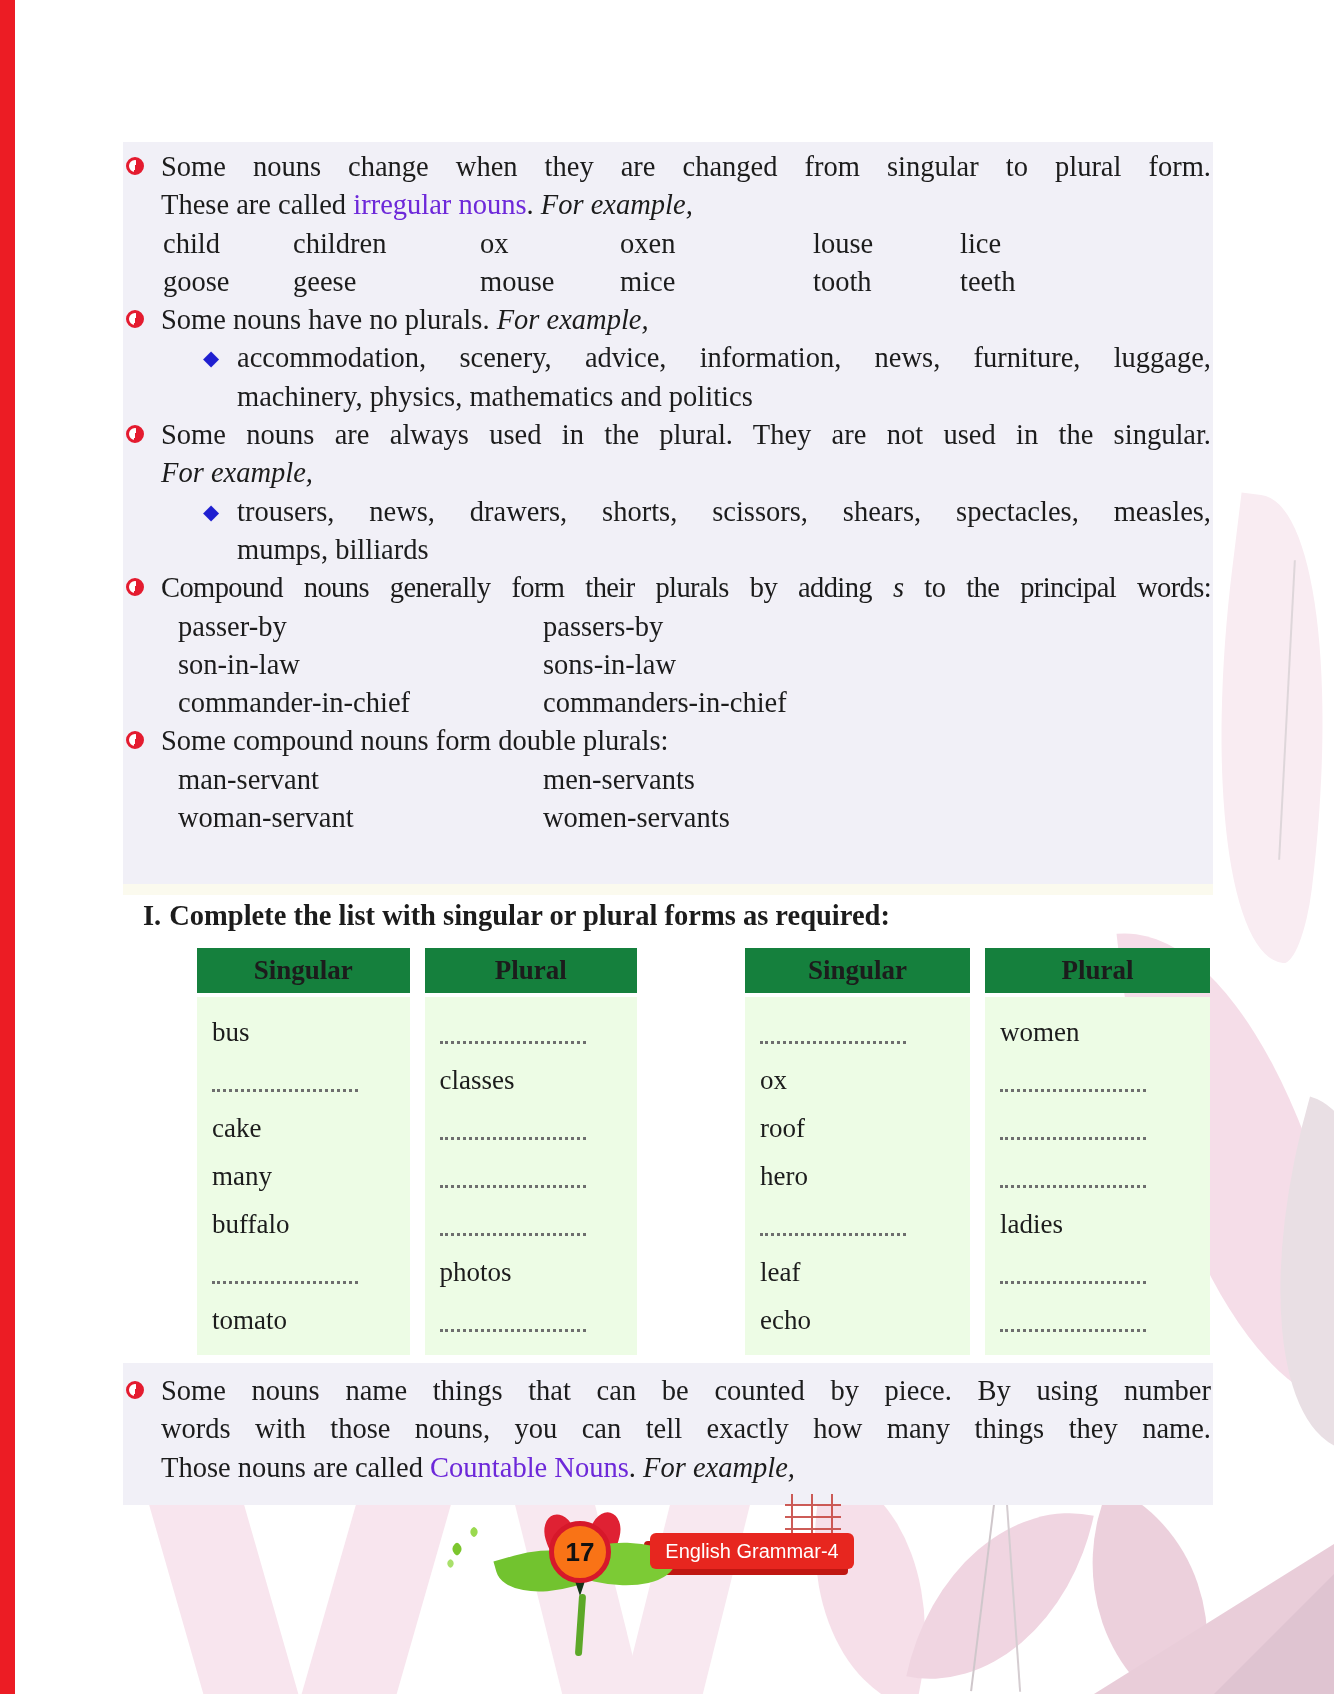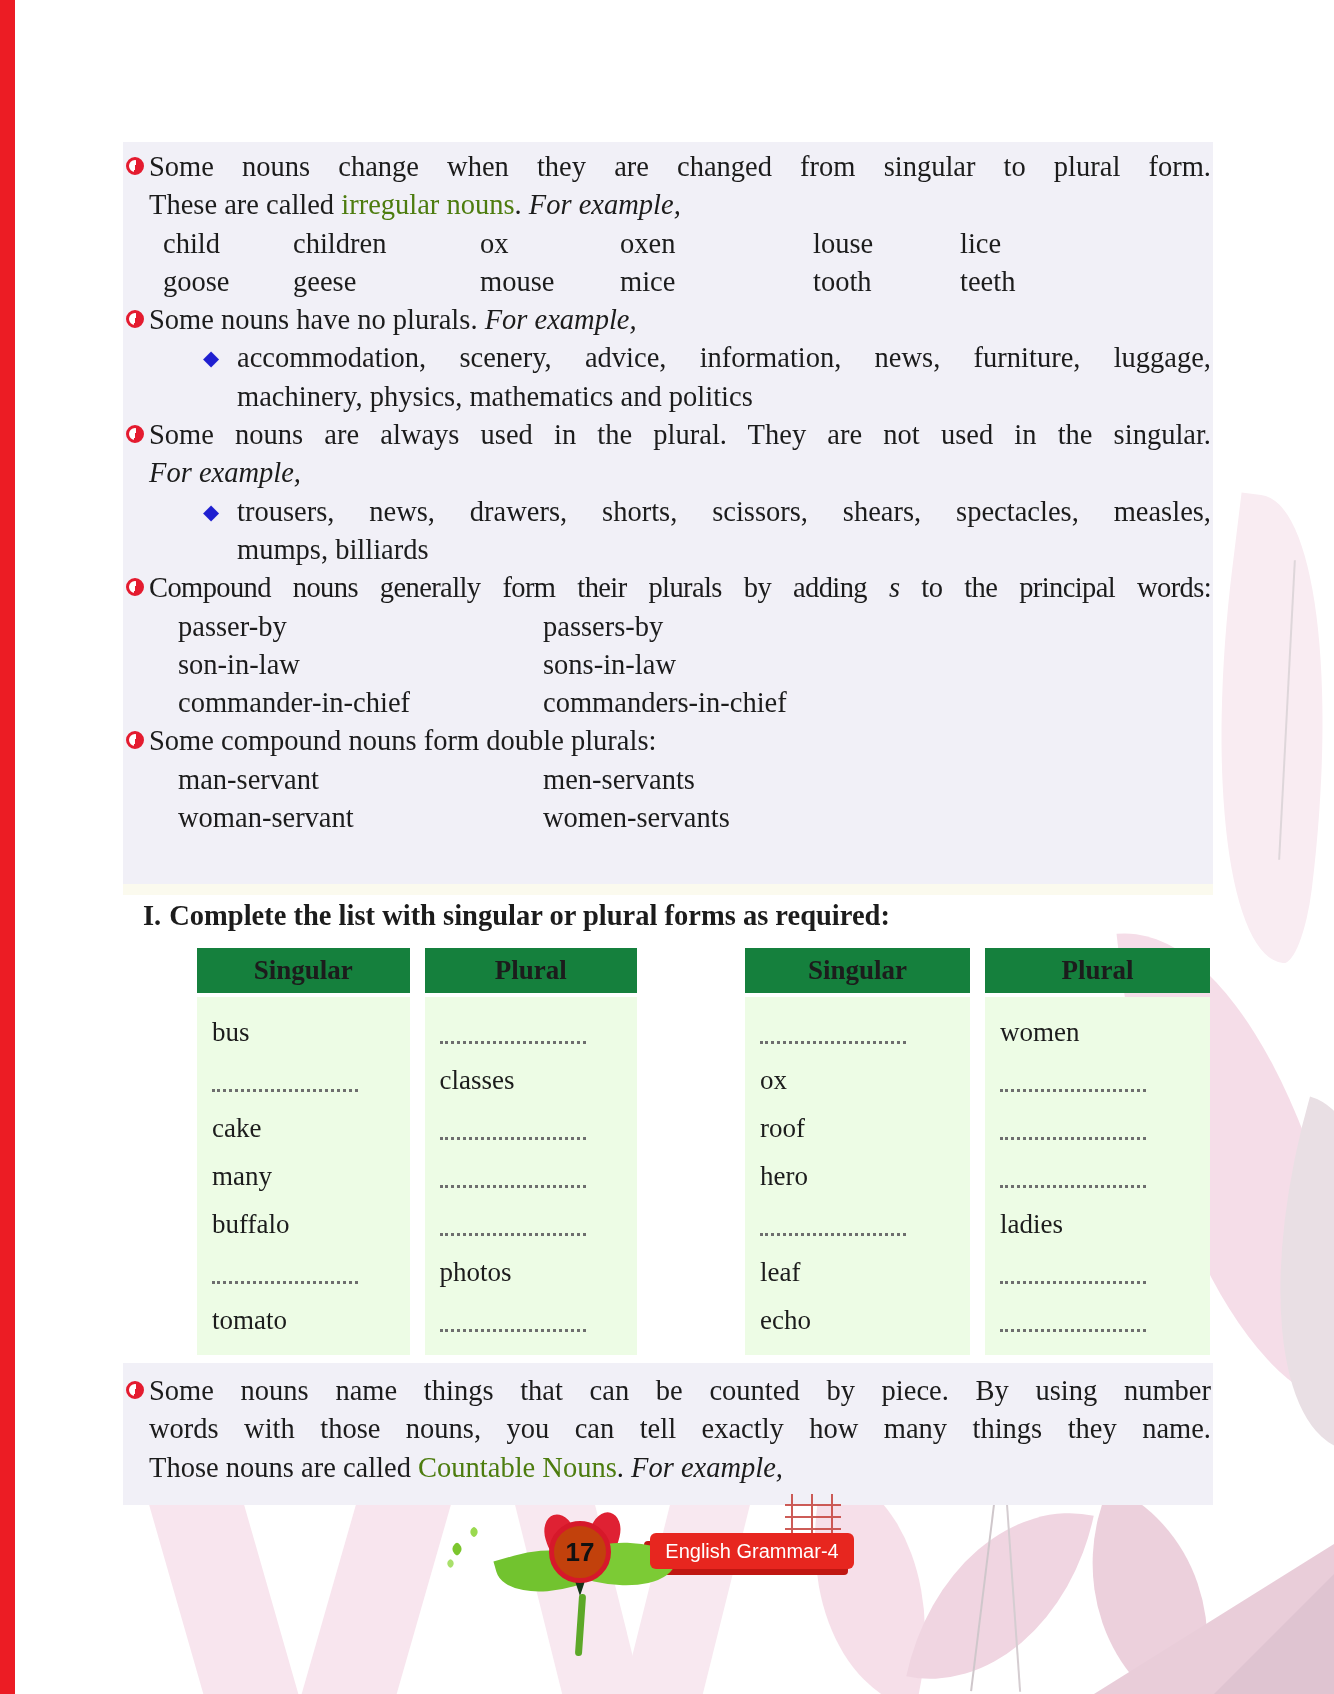"Some nouns change when they" .bullet-para { padding-left: 26px -> 38px }
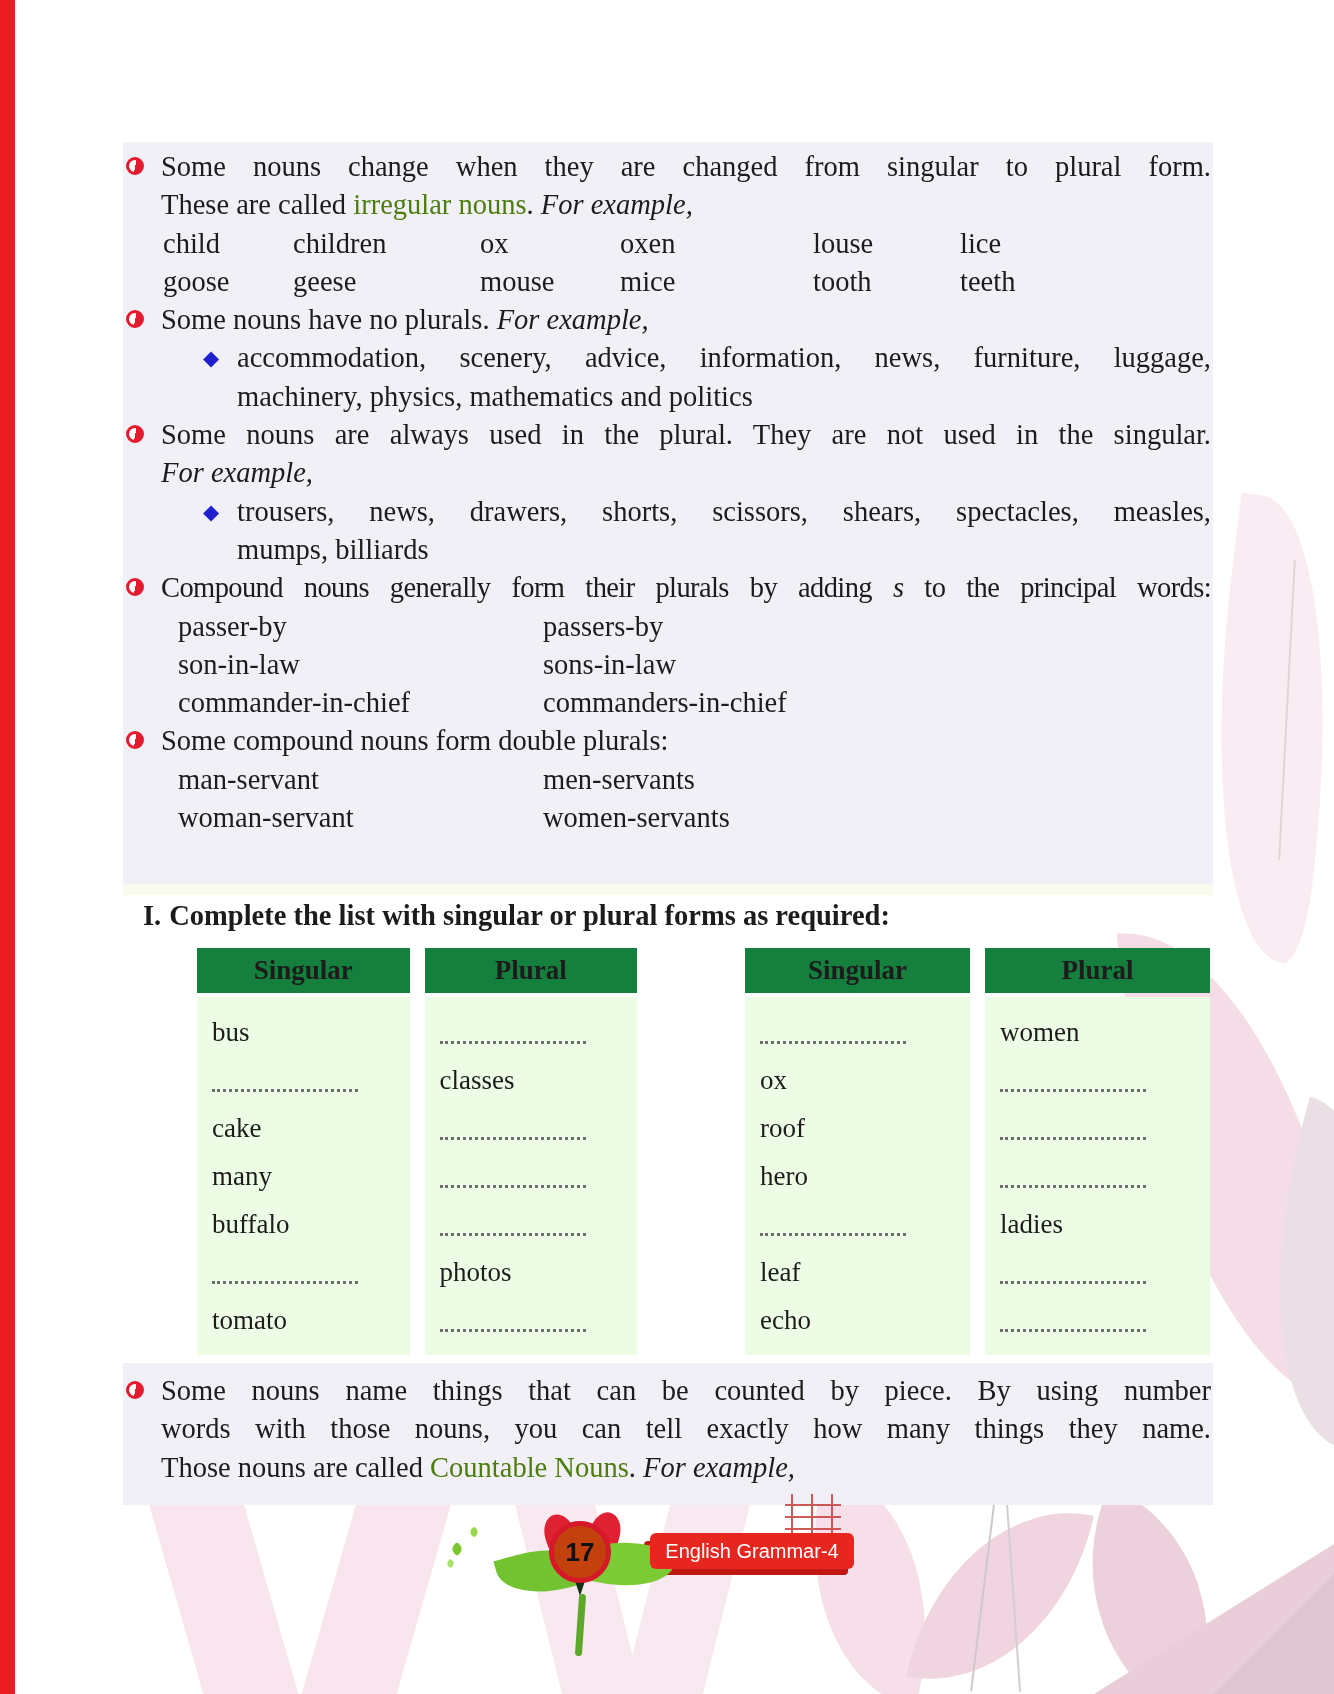"irregular nouns" .hl { color: #4d7c0f -> #6d28d9 }
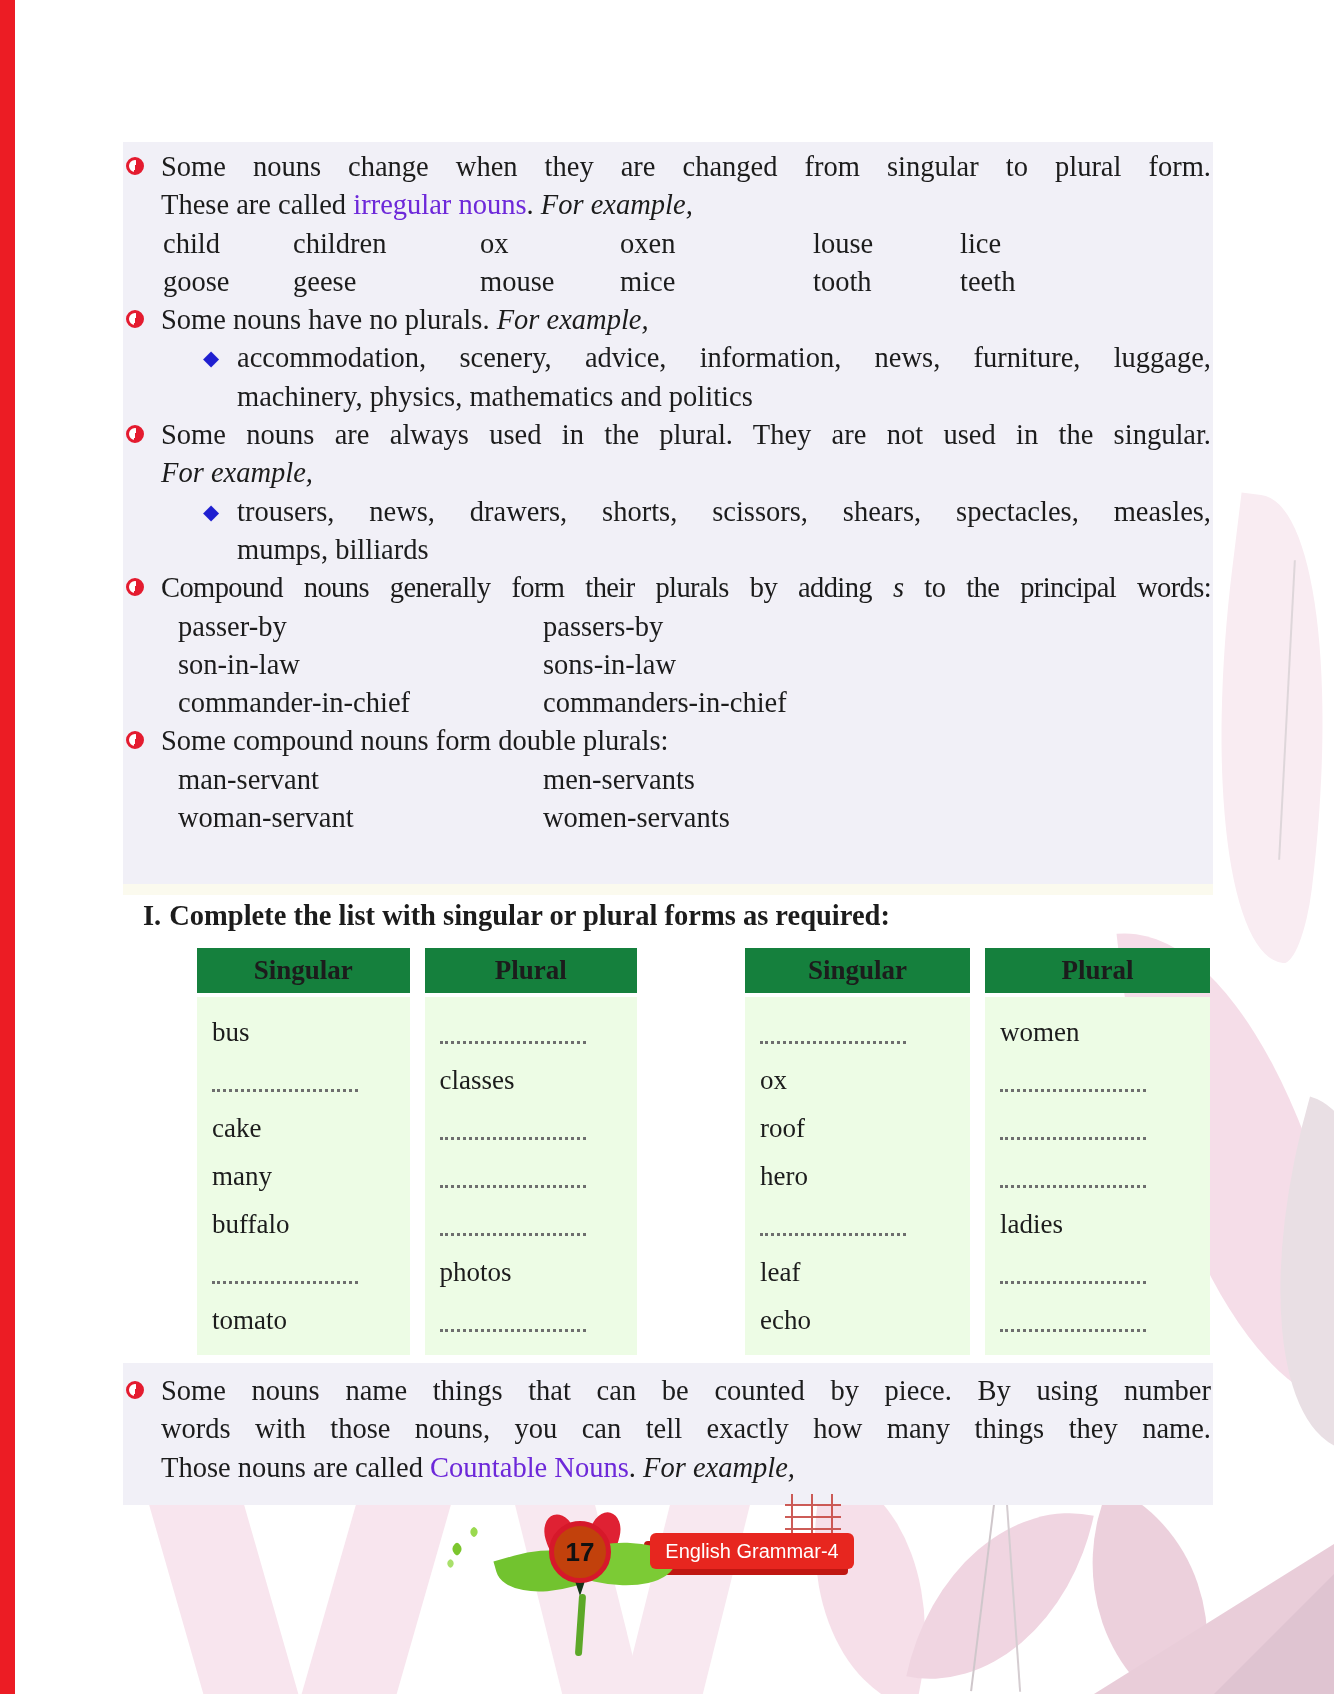"17" .page-circle { background: #c2410c -> #f97316 }
